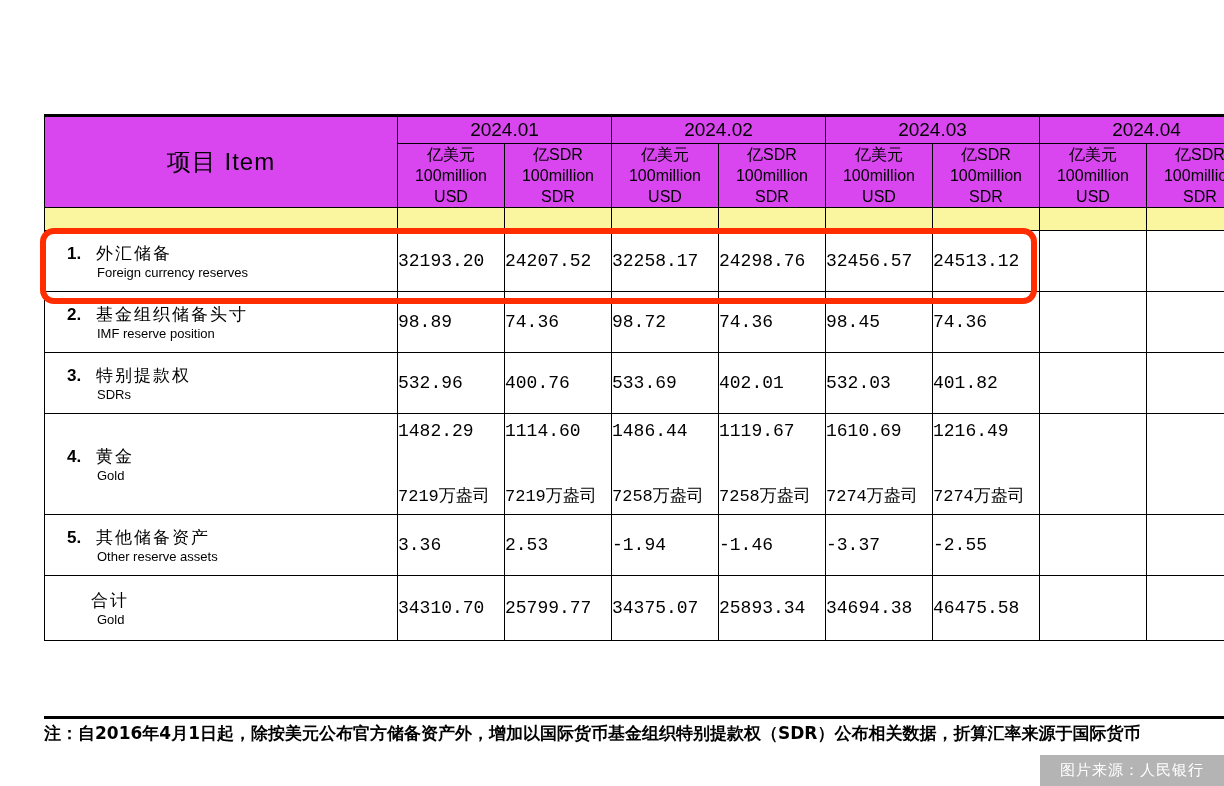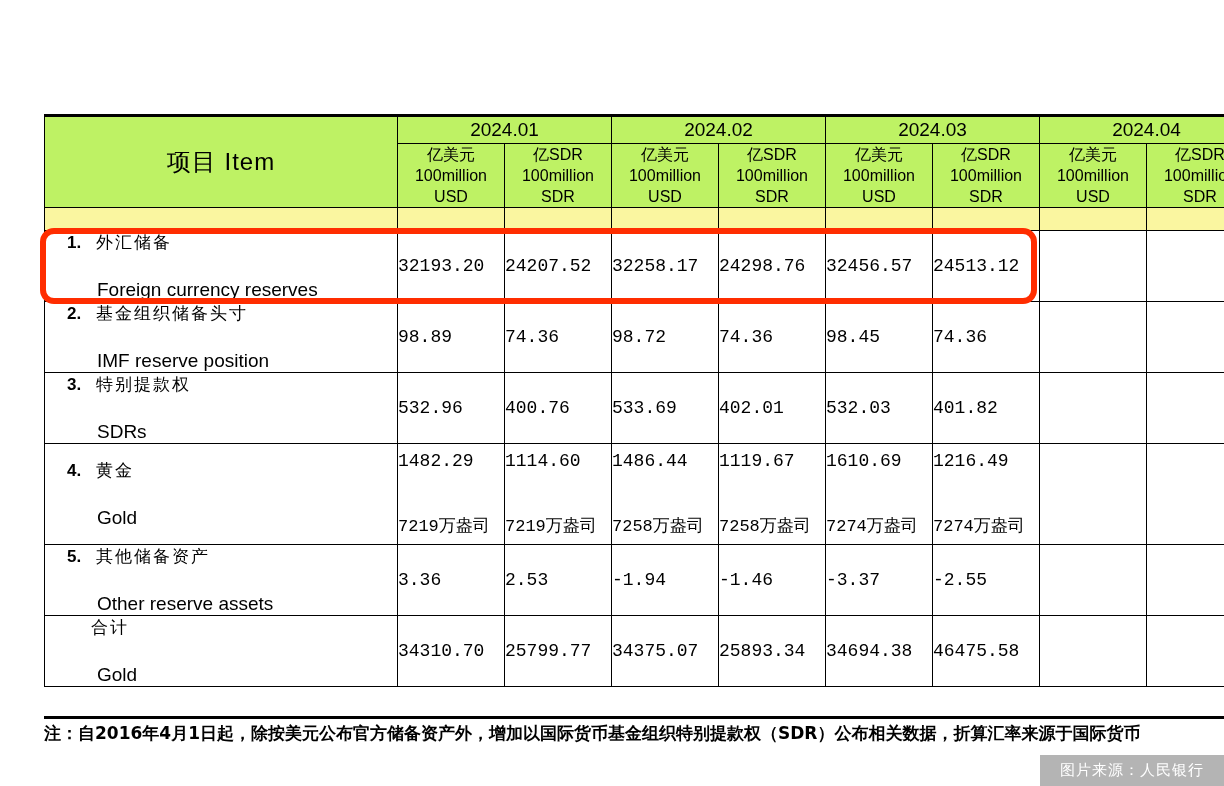"2024.01" .hdr-blue { background: #bef264 -> #d946ef }
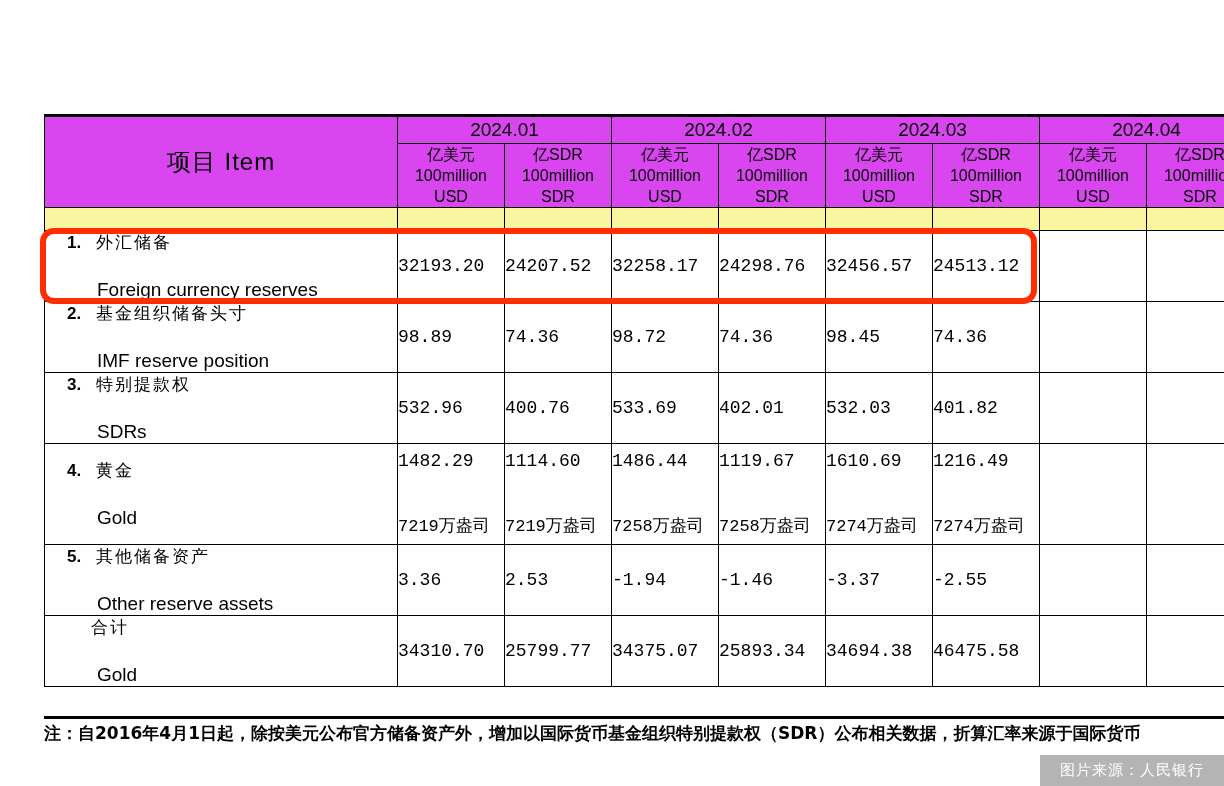"Foreign currency reserves" .item-en { font-size: 19px -> 13px; margin-top: 25px -> 0 }
